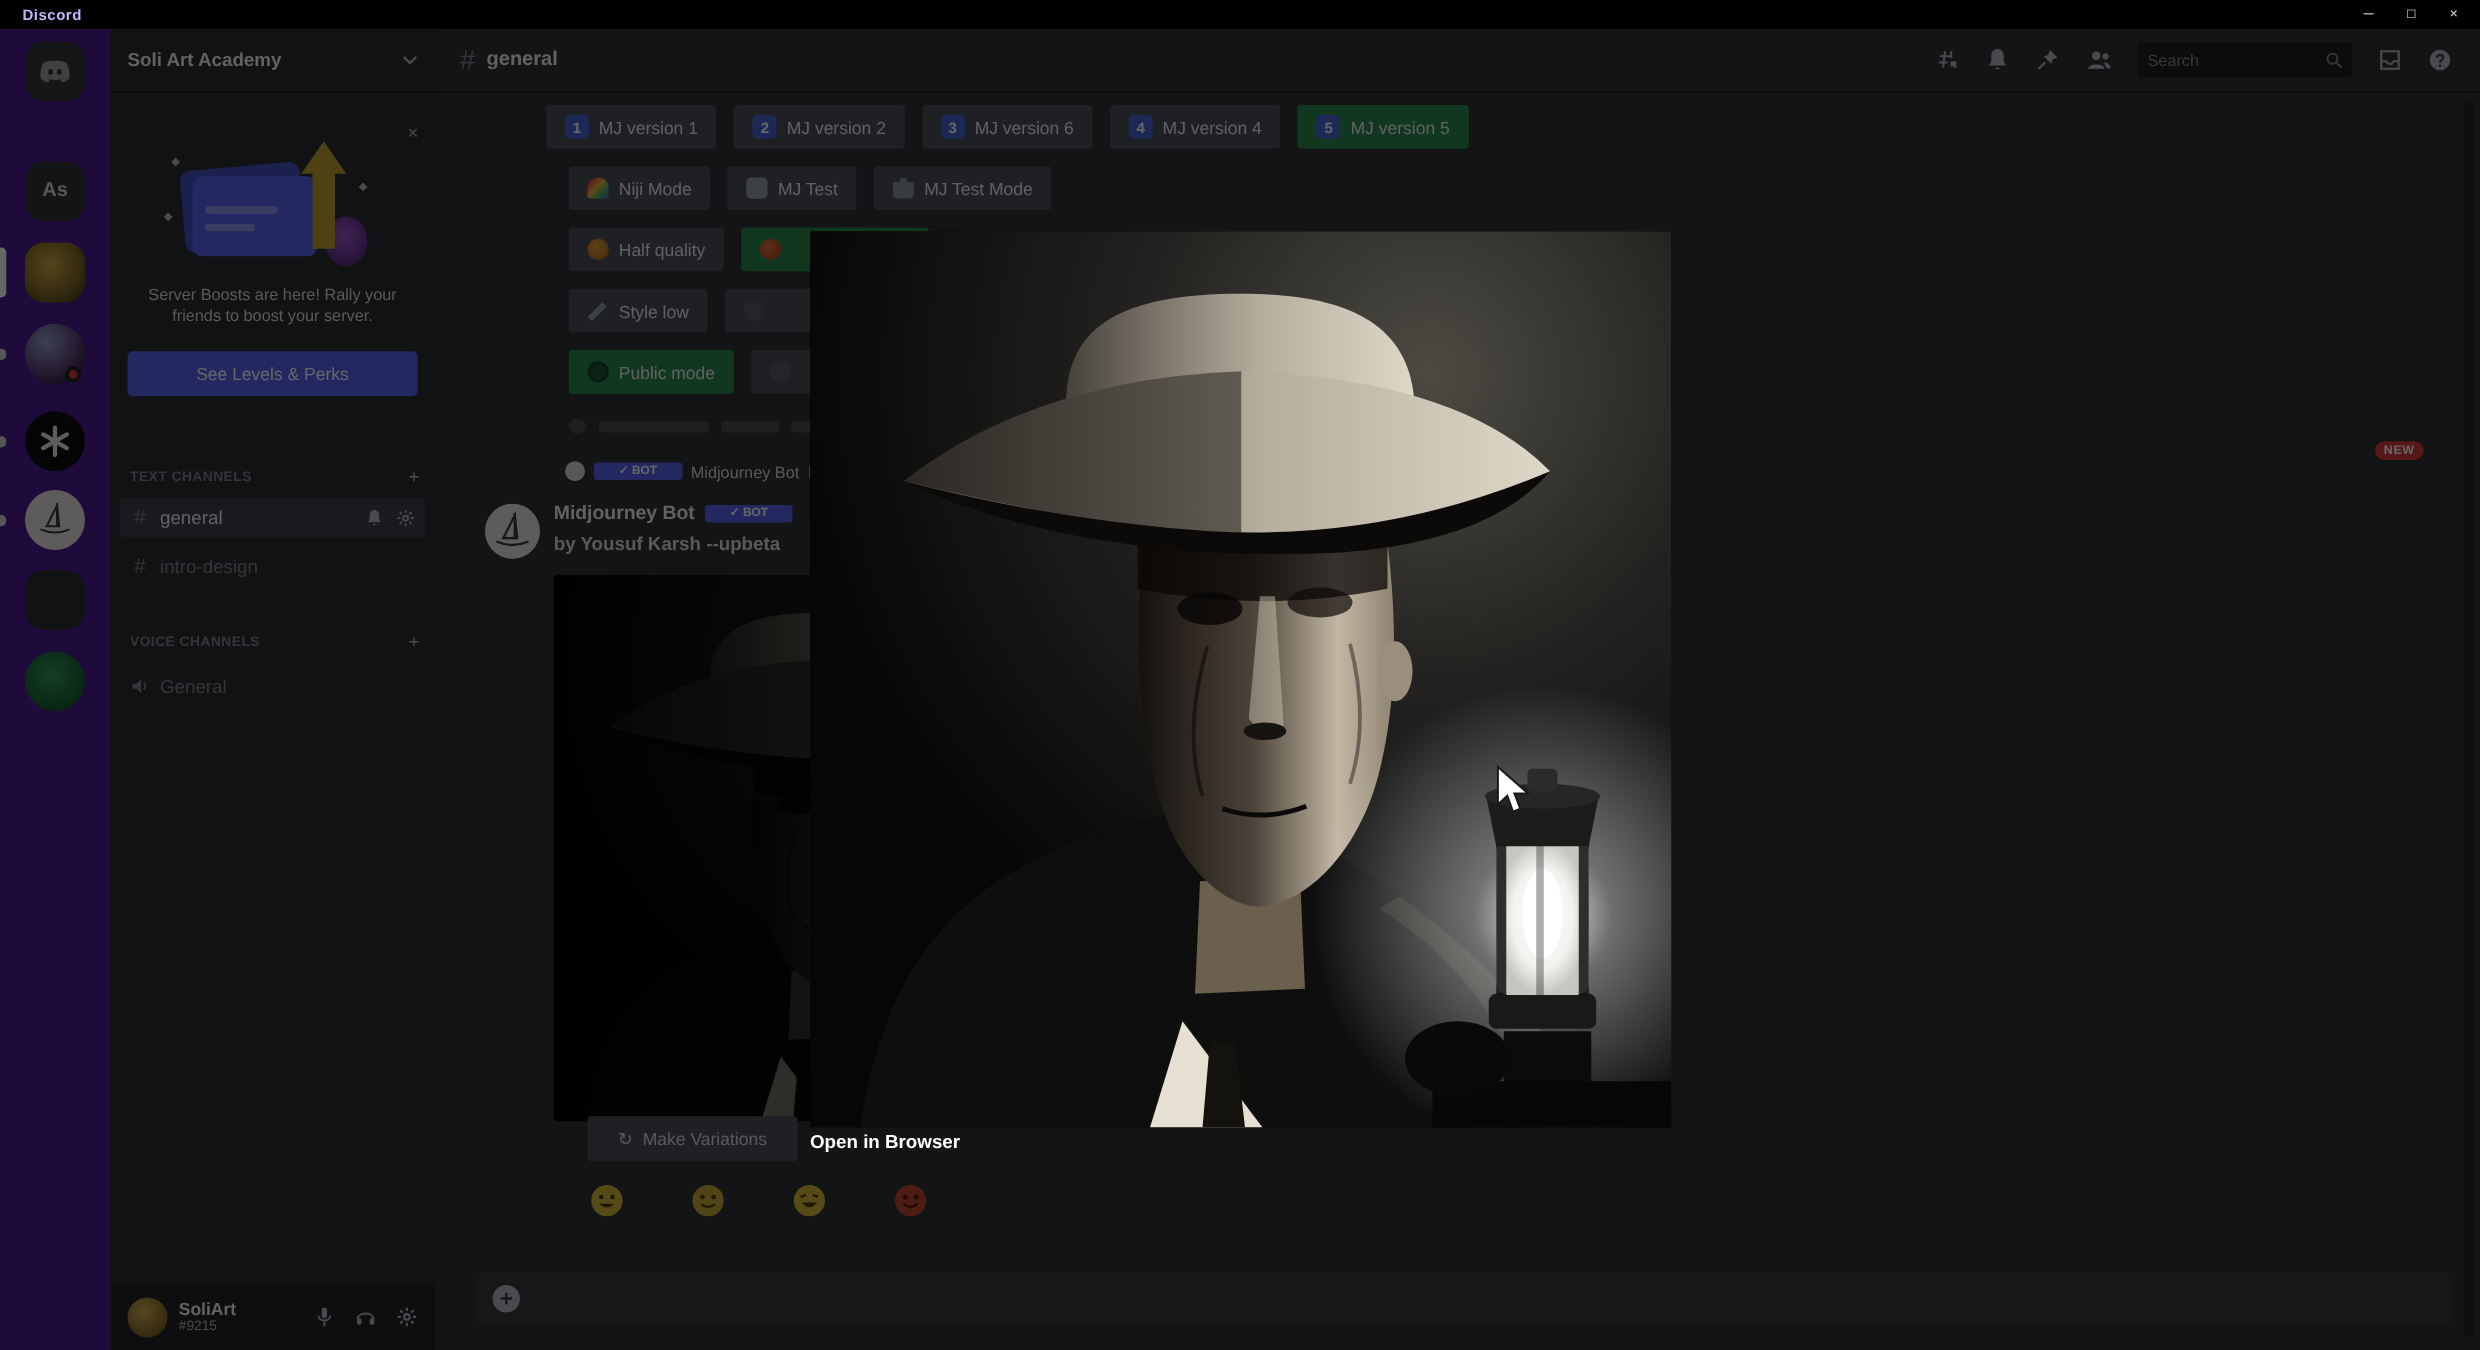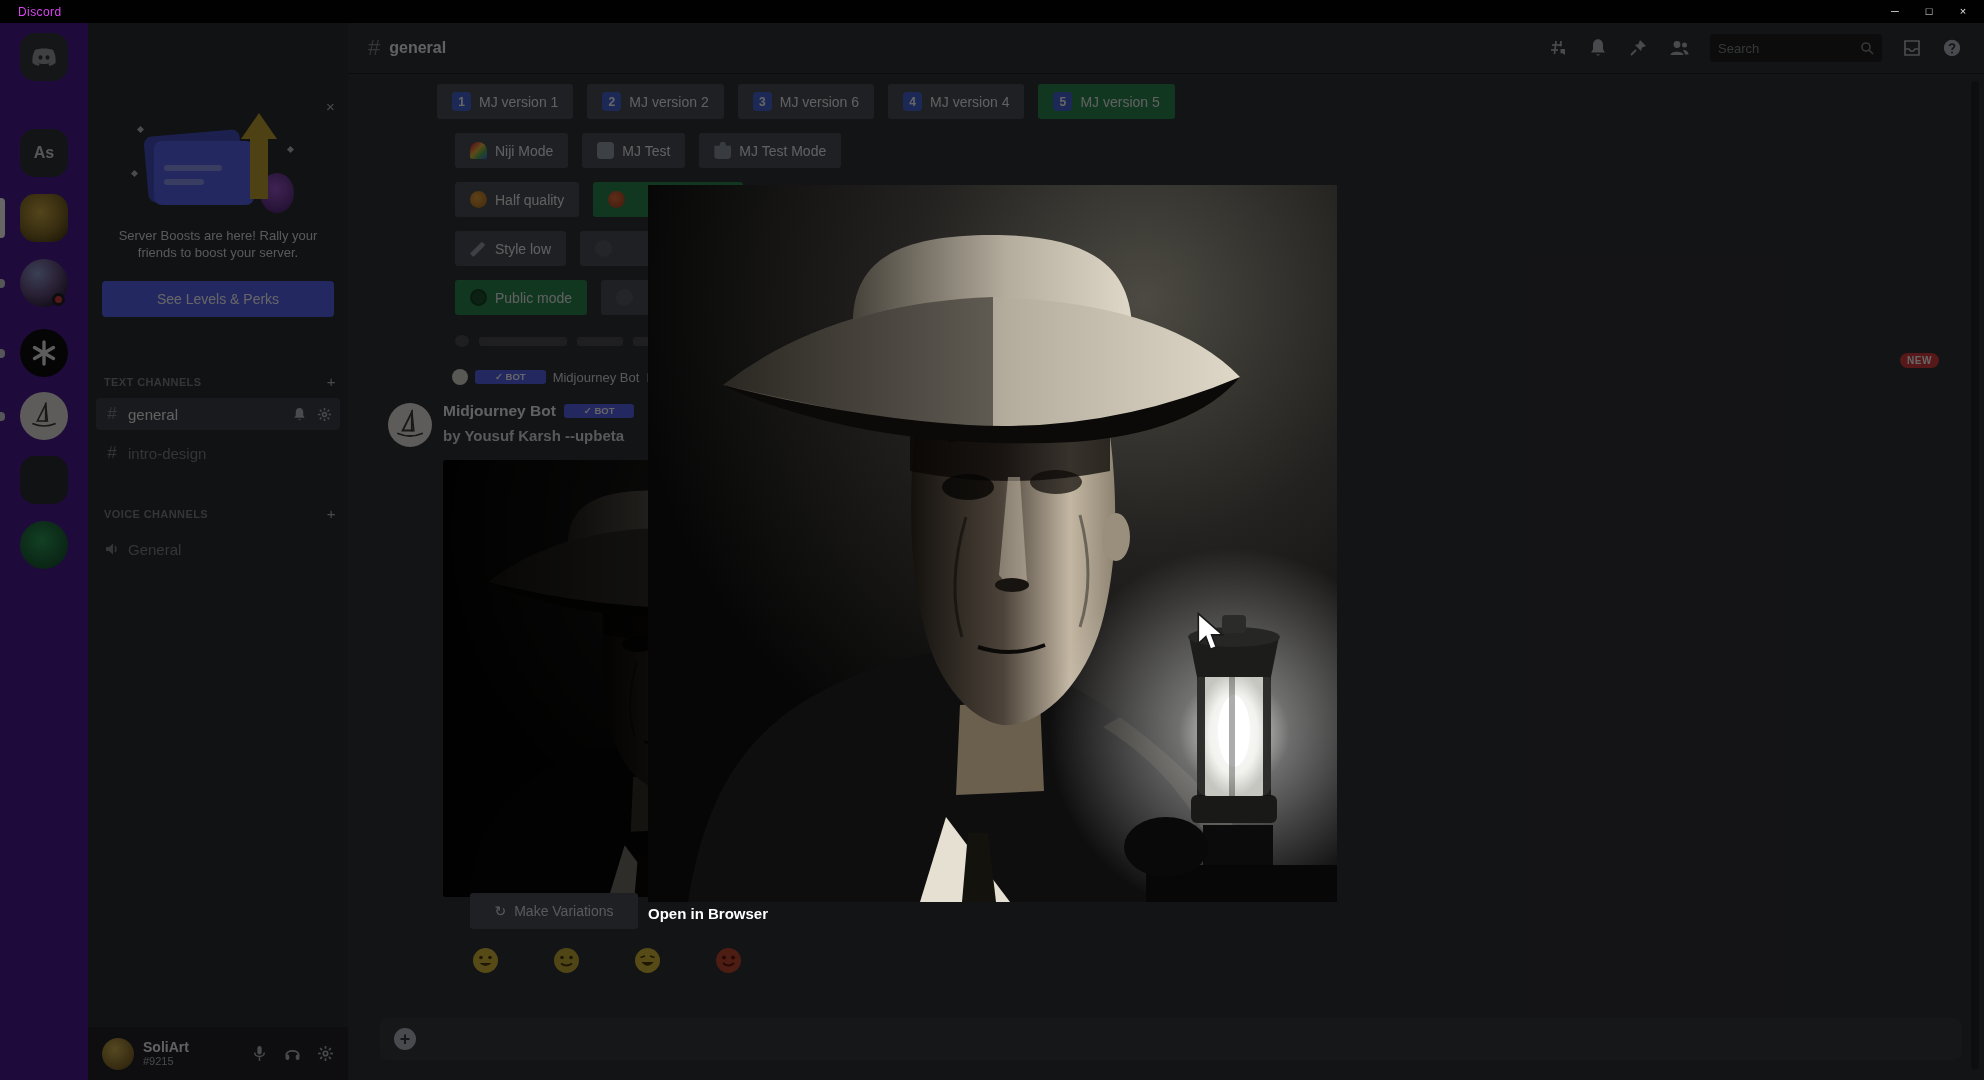"Discord" .app-name { color: #d946ef -> #c4b5fd; font-weight: normal -> bold }
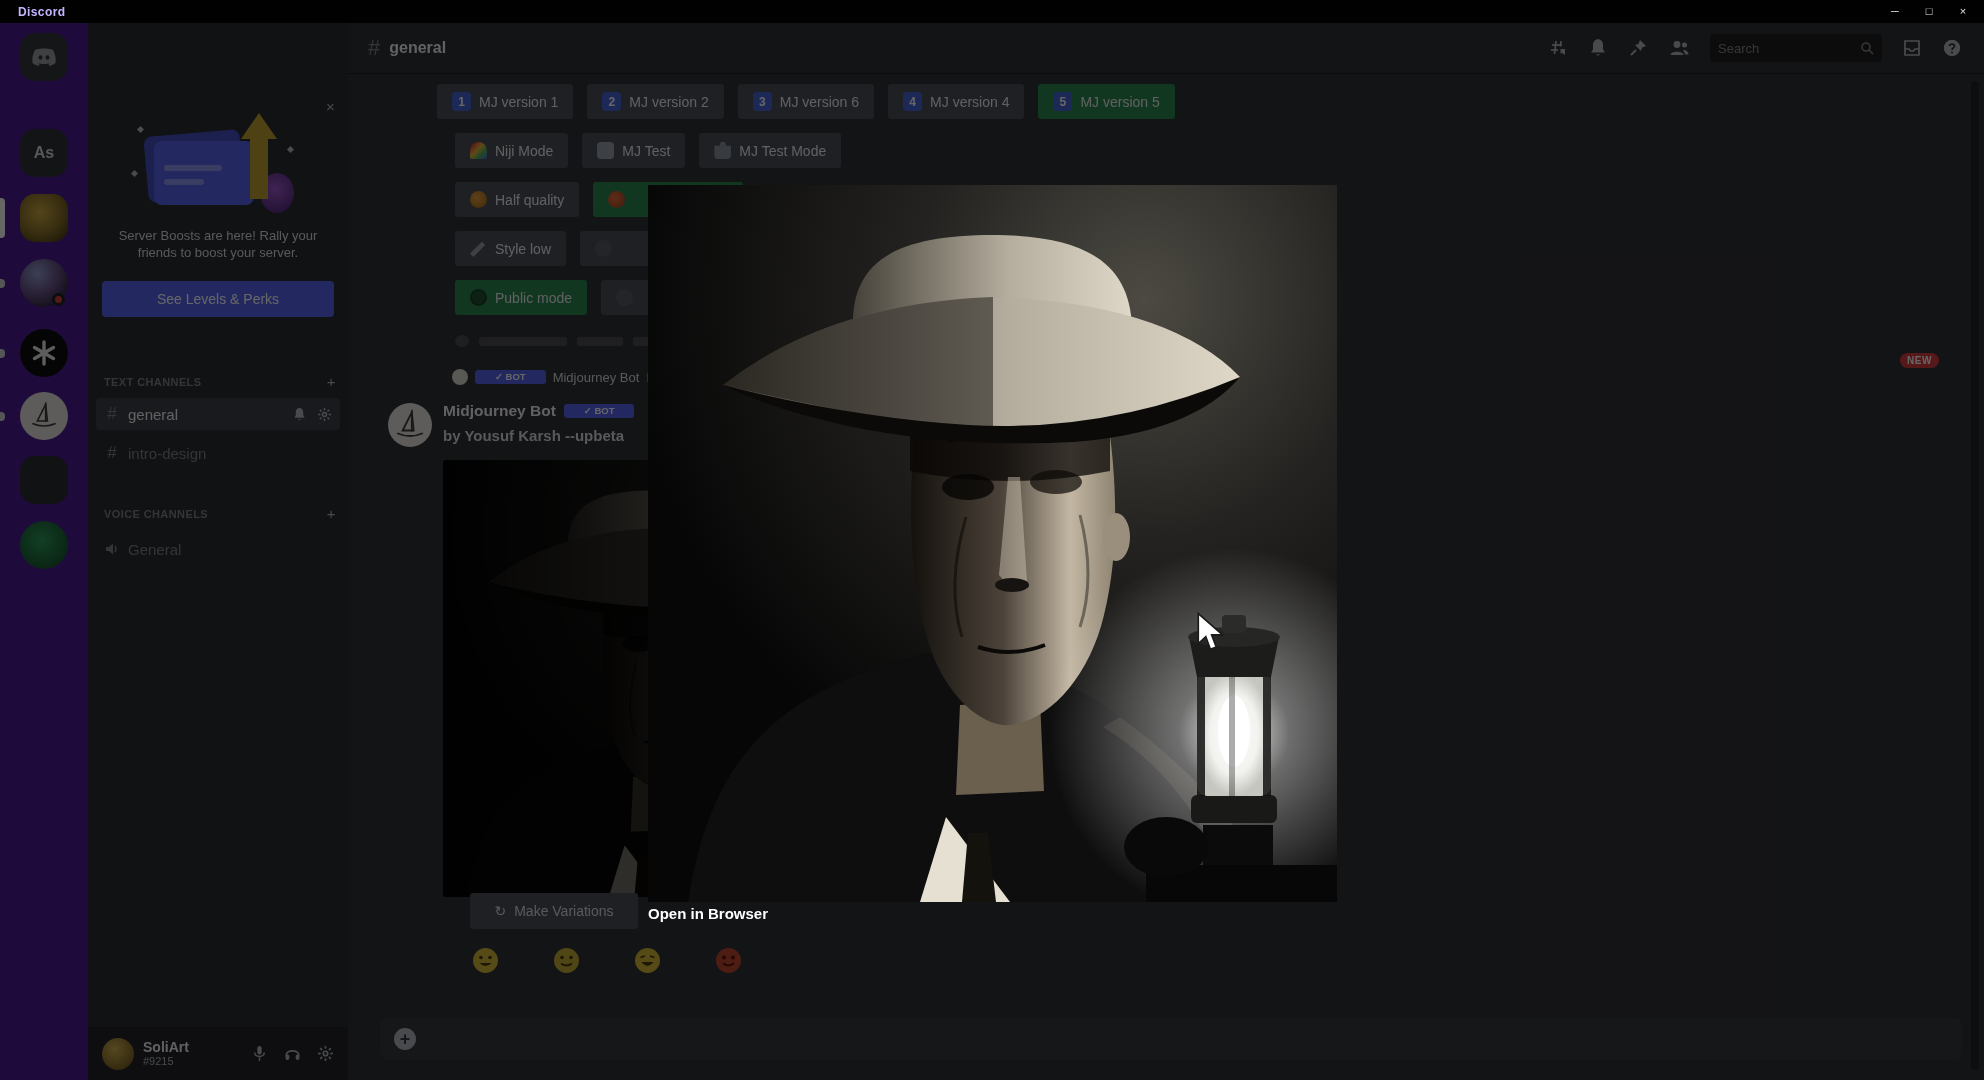"Soli Art Academy" div.server-header { html: none -> <div> <span>Soli Art Academy</span> <svg> <path></path> </svg> </div> }
